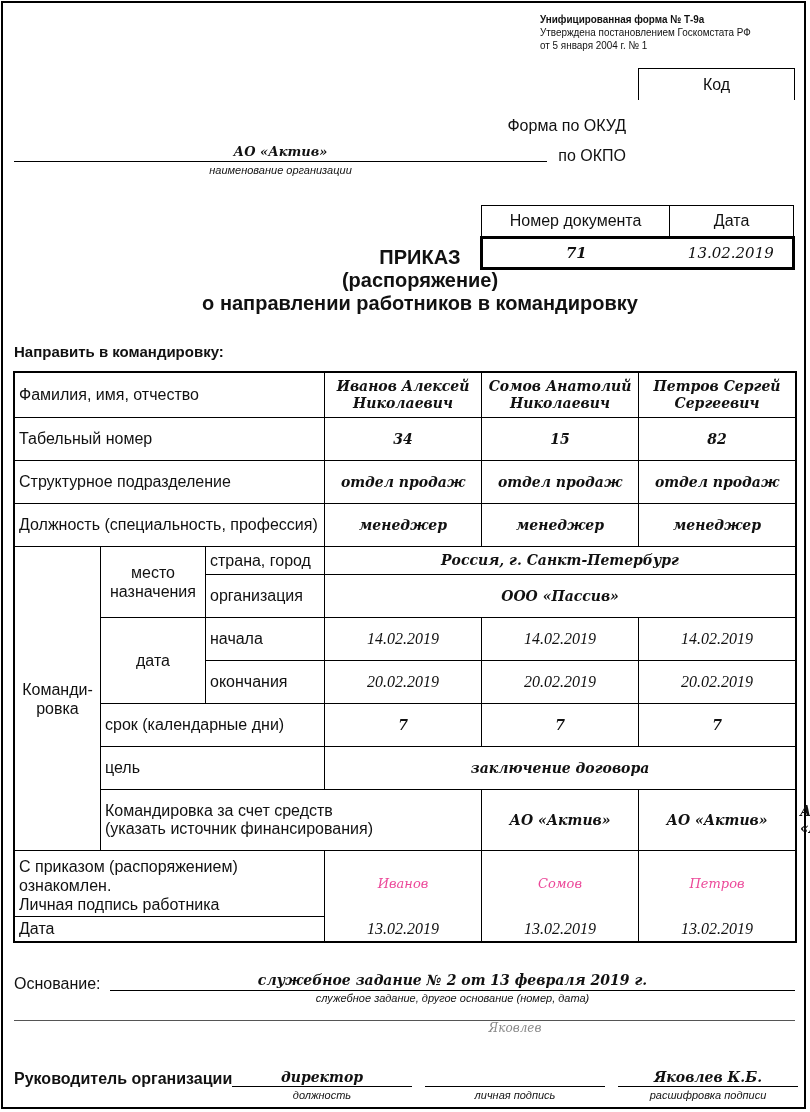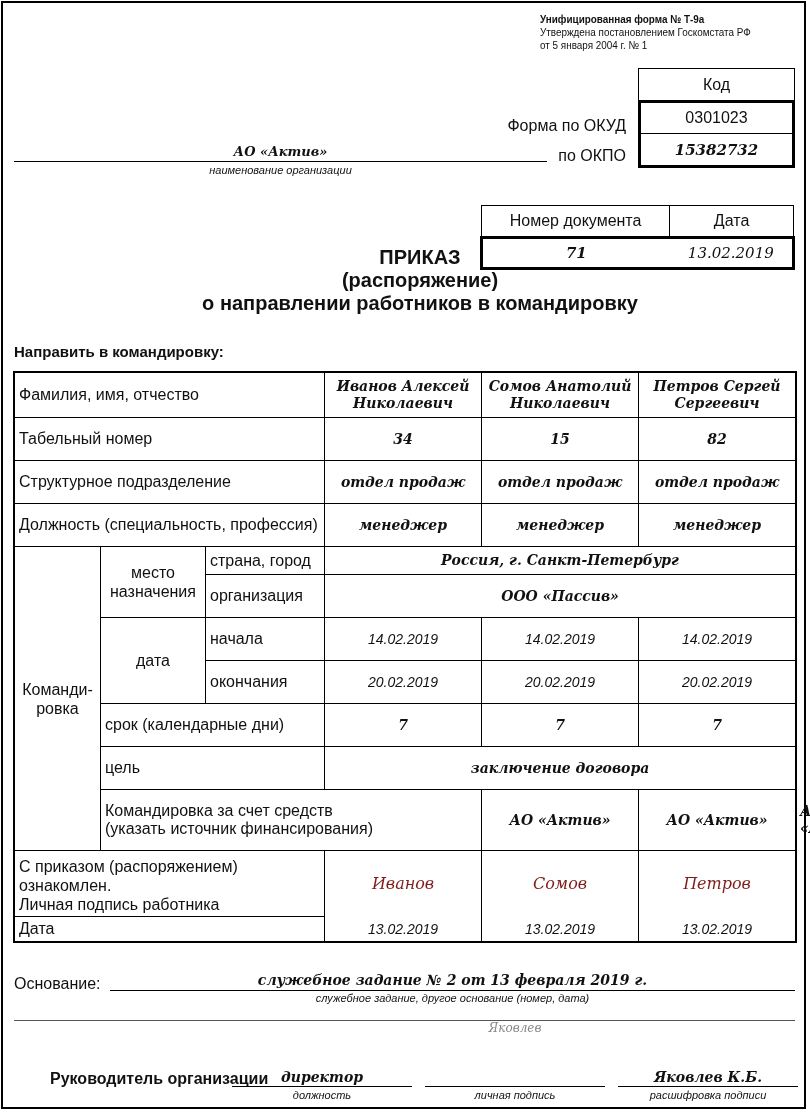"0301023" div.thick { html: <div> <div>0301023</div> <div>15382732</div> </div> -> none }
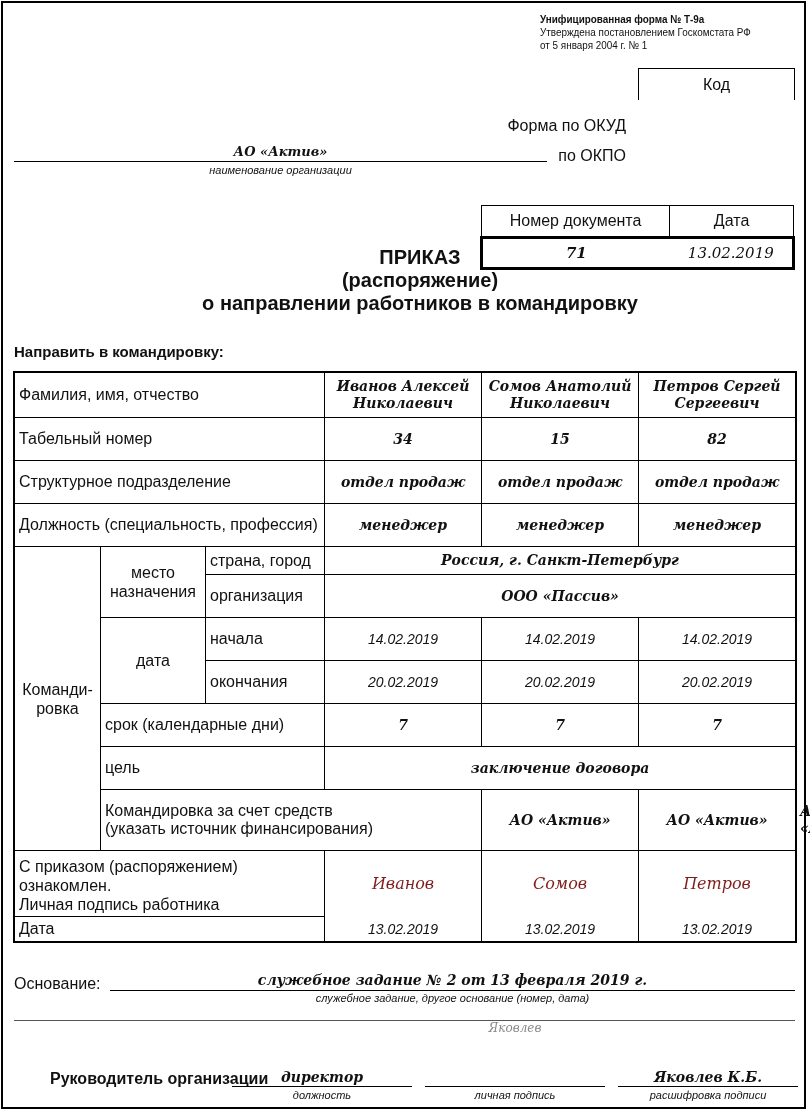"14.02.2019" table.main td.d { font-family: Liberation Sans, sans-serif -> Liberation Serif, serif; font-size: 14px -> 16px }
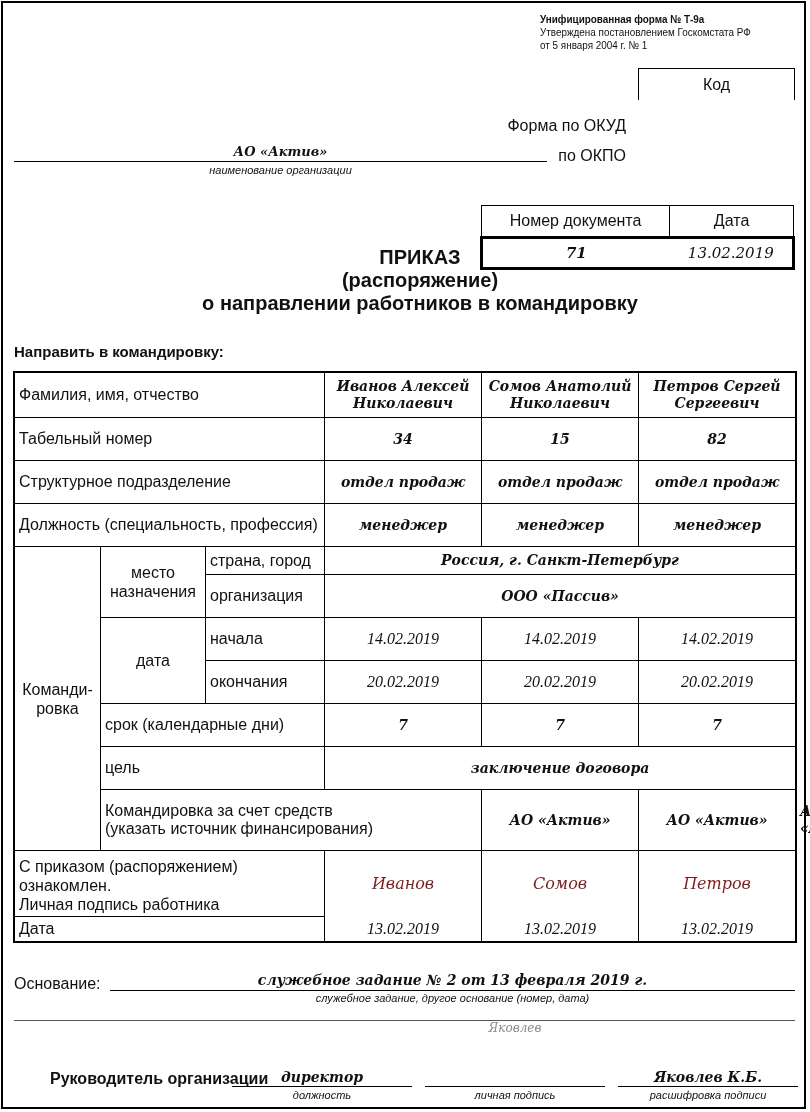"Иванов" table.main td.sig { color: #7f1d1d -> #ec4899; font-size: 16px -> 13px }
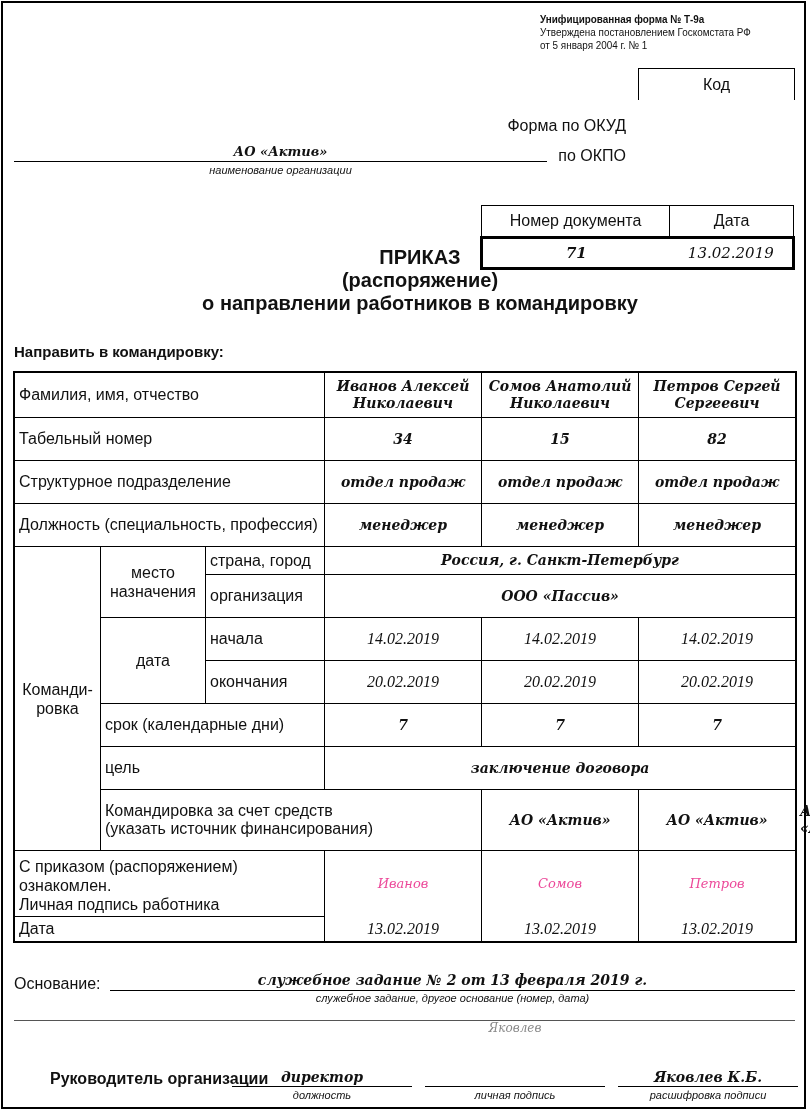"Руководитель организации" .head-lbl { margin-left: 36px -> none }
